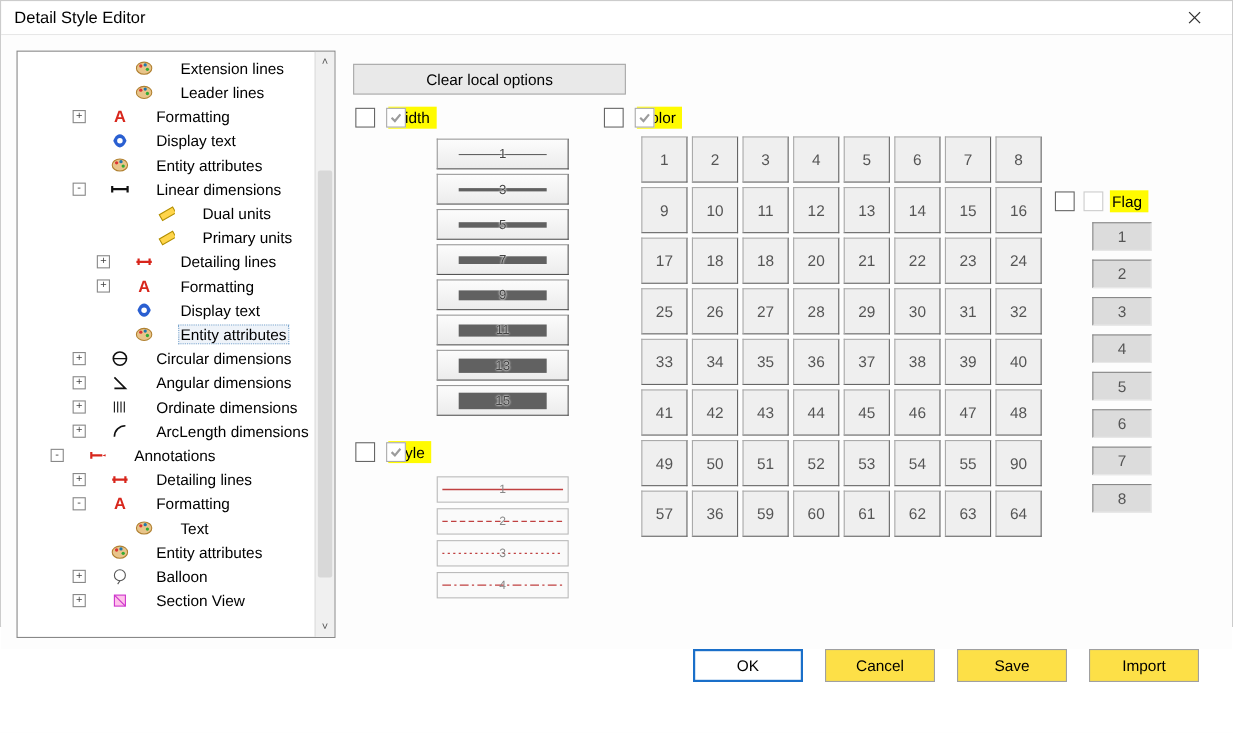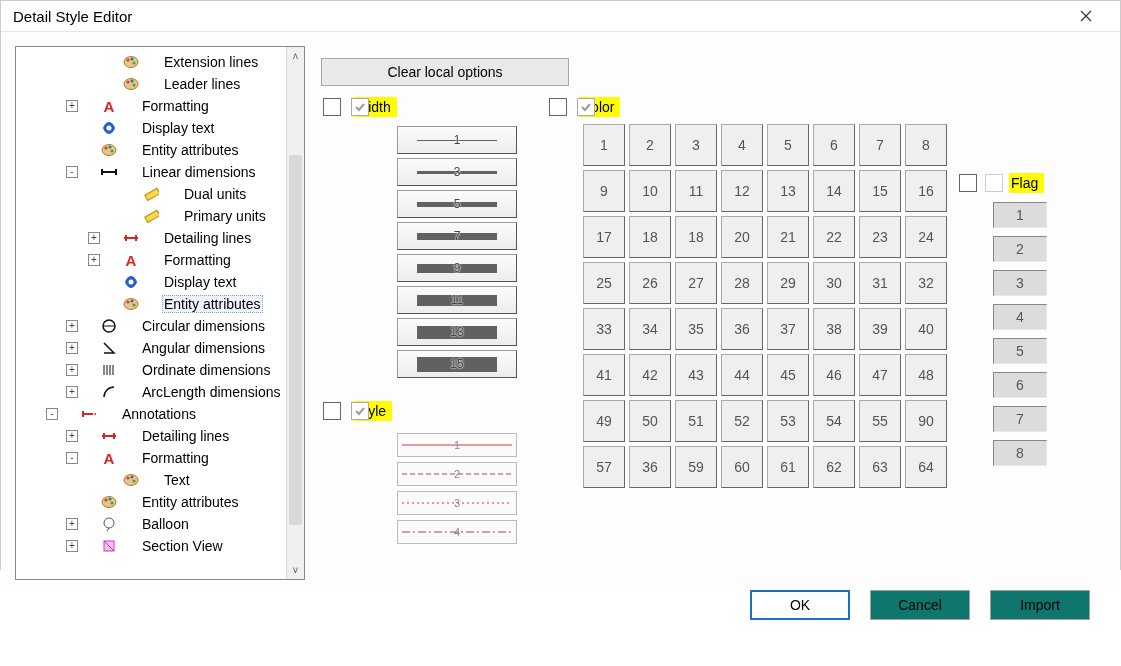"Cancel" .dlg-btn { background: #0f766e -> #fde047 }
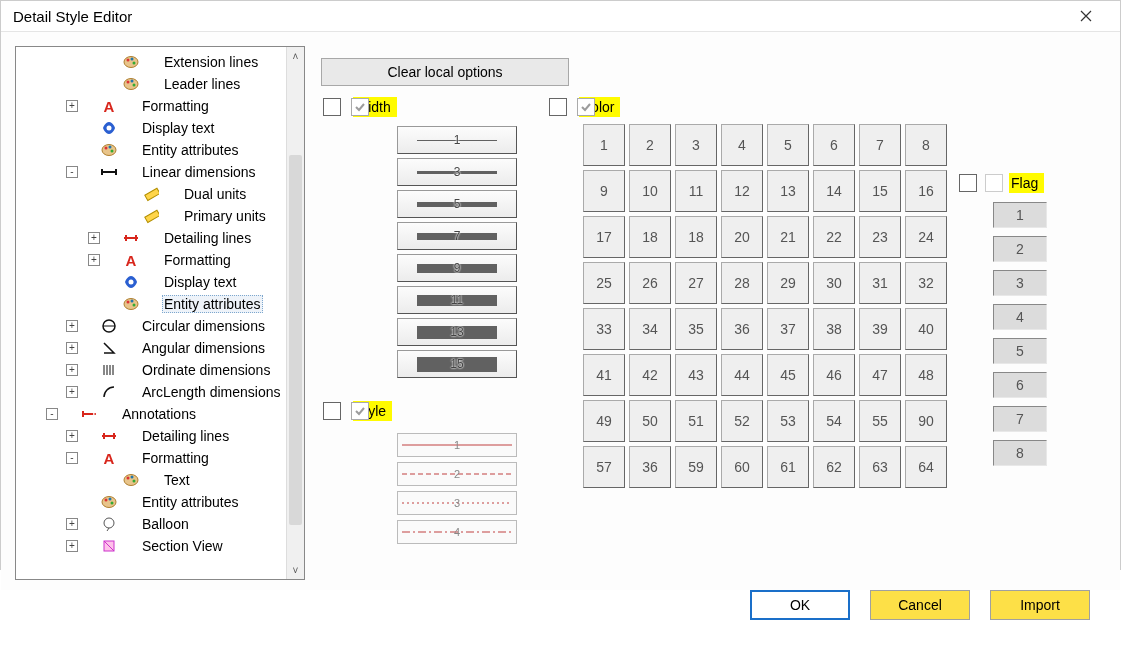"Save" div.dlg-btn { html: none -> <div>Save</div> }
